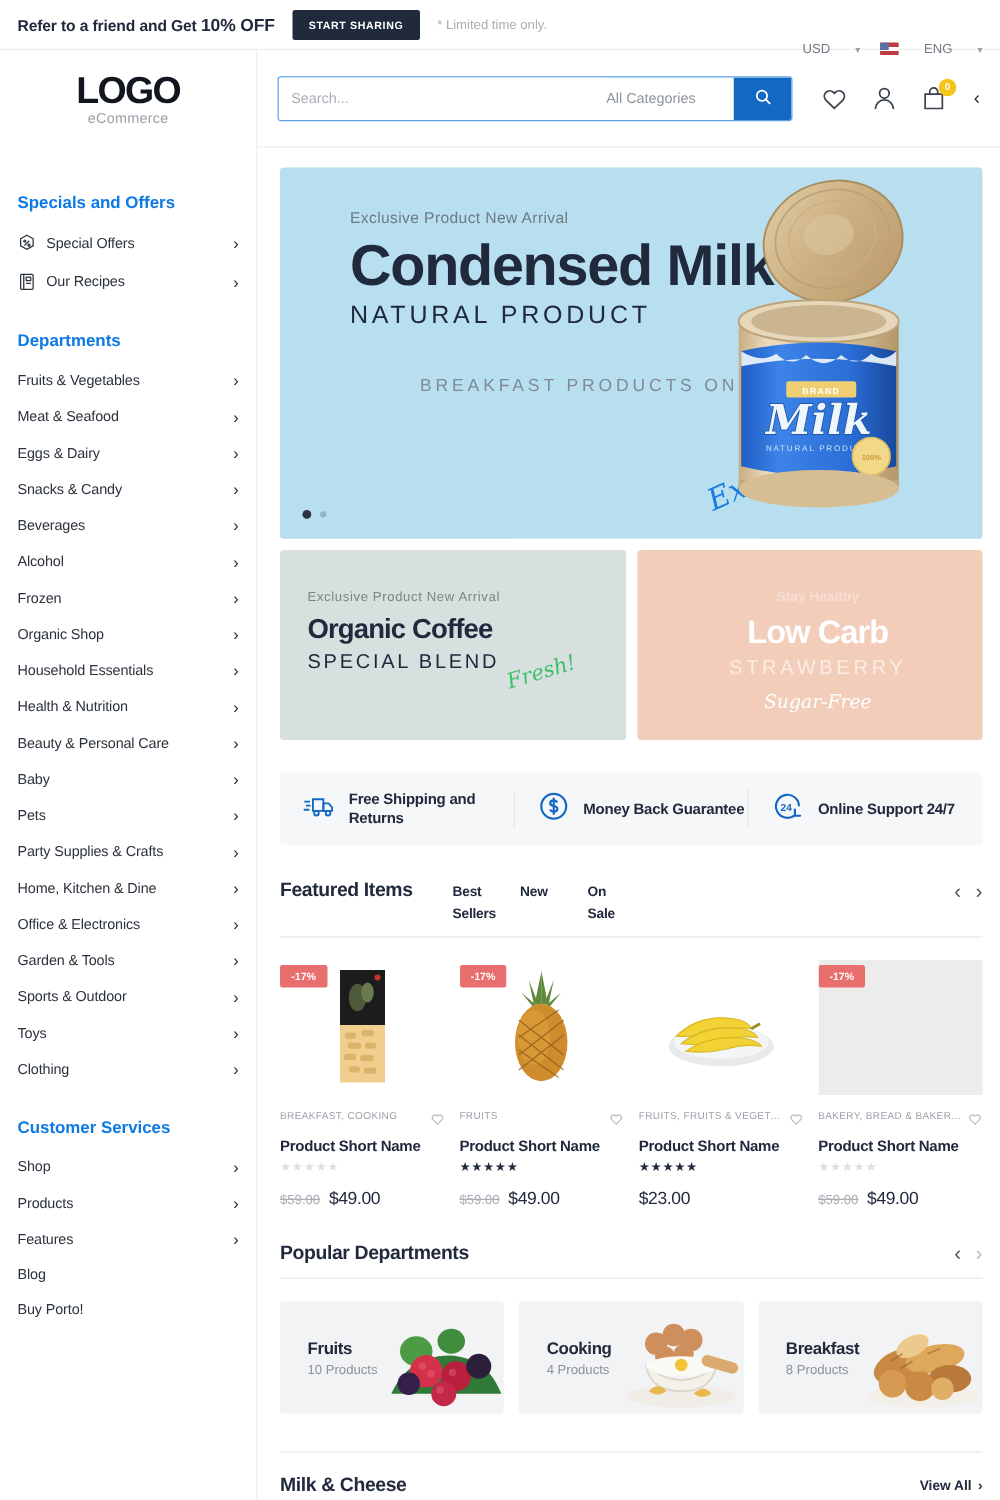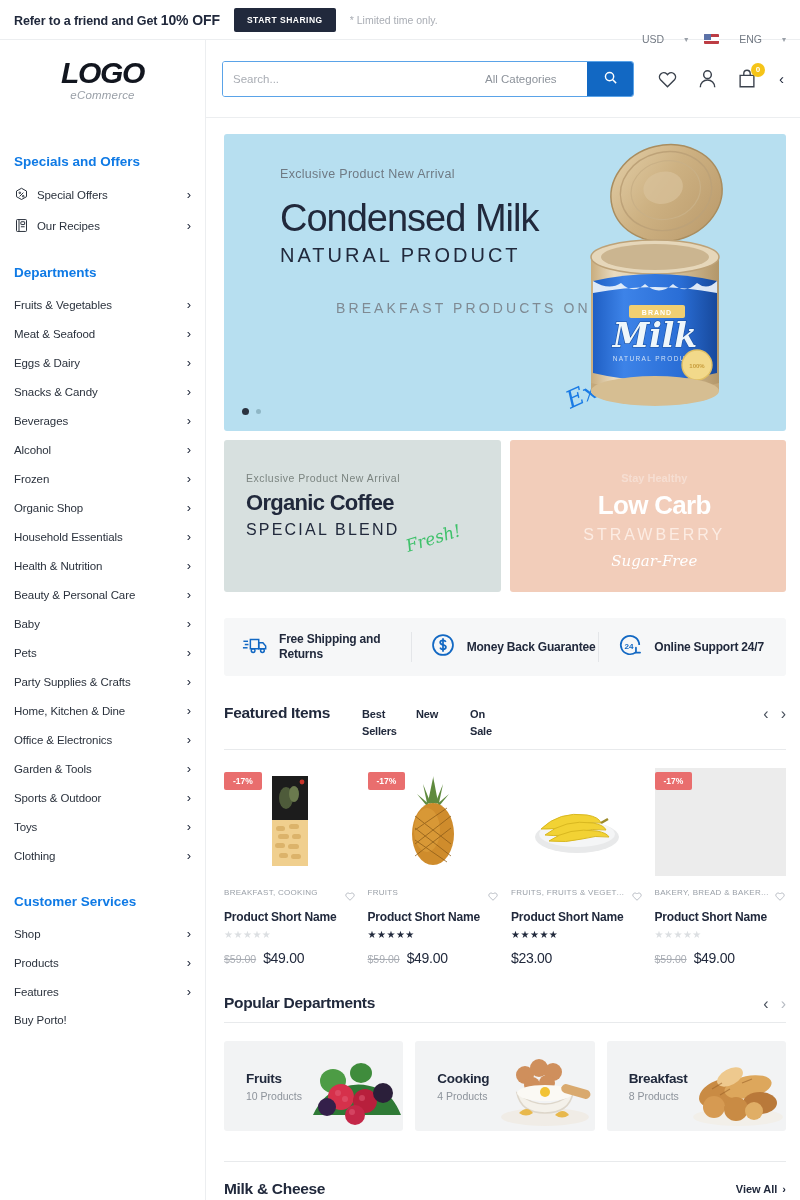"LOGO" .logo-block { font-style: italic -> none }
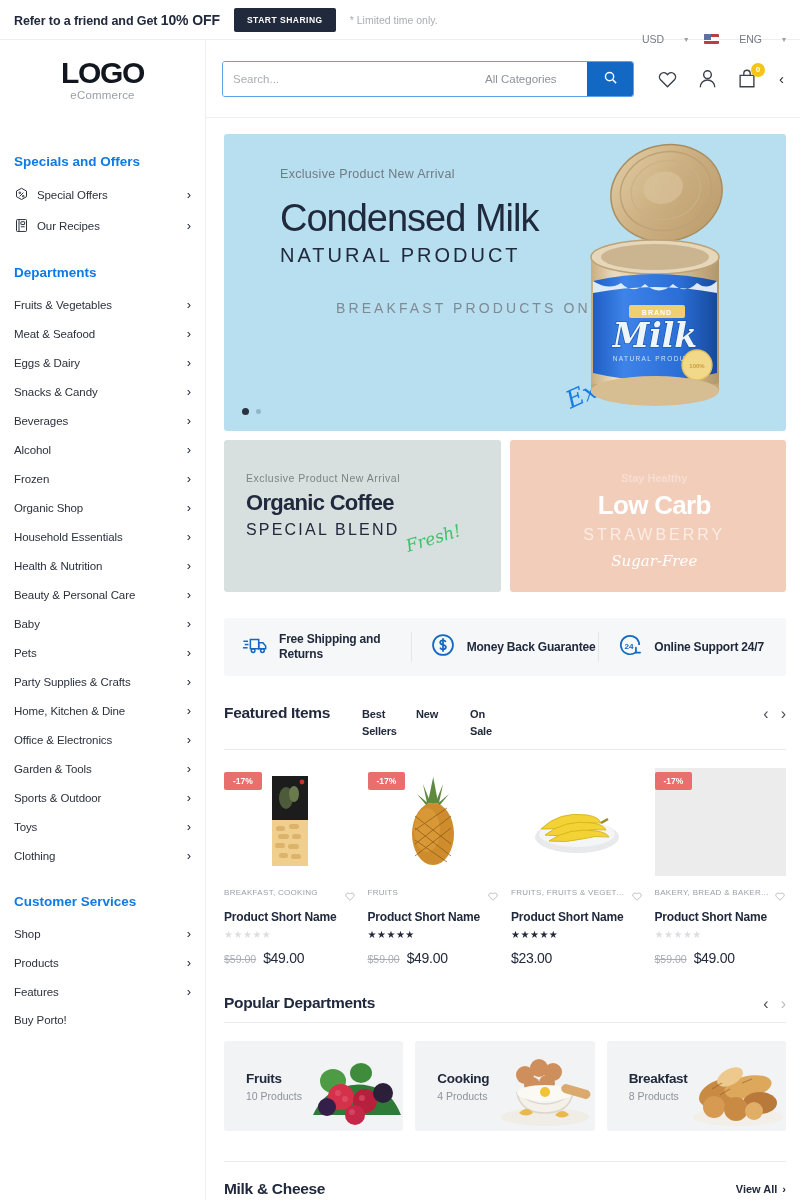"Condensed Milk" .hero-title { font-size: 38px -> 46px; font-weight: 400 -> 700; margin-top: 18px -> 7px }
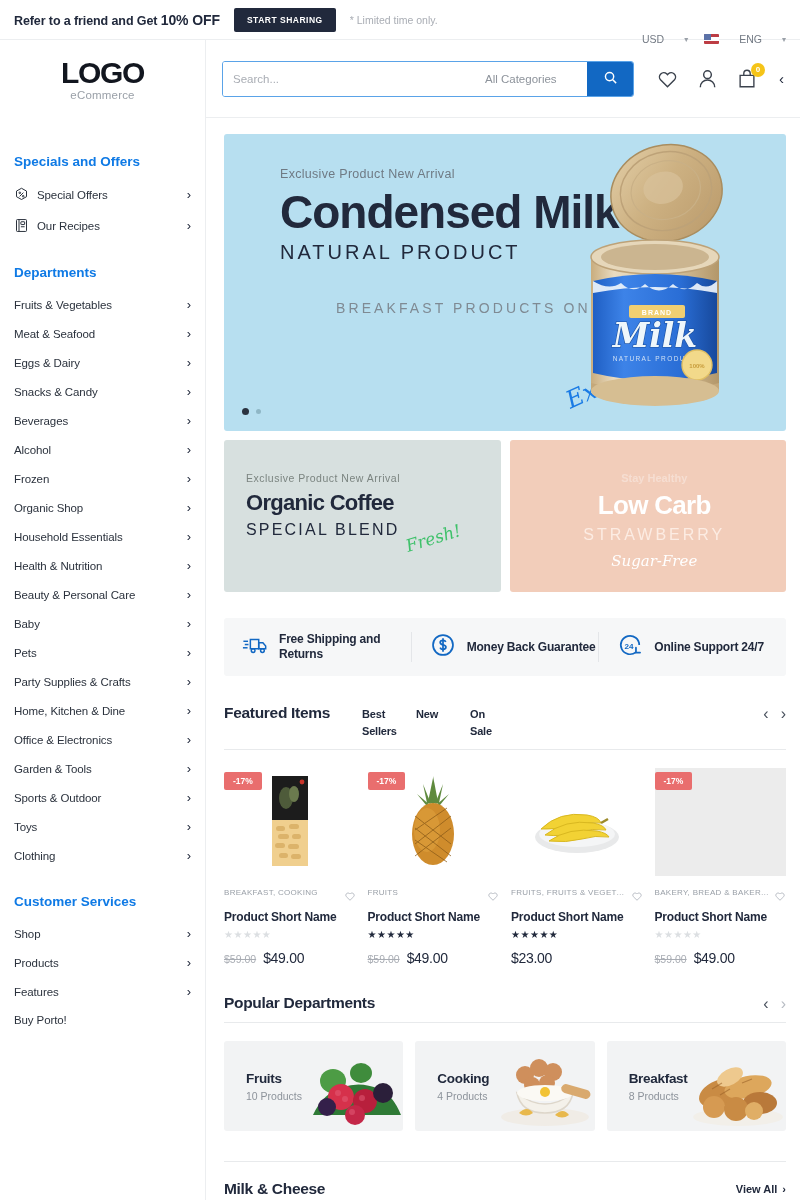"Blog" div.side-item { html: none -> <div> <span>Blog</span> <span></span> </div> }
